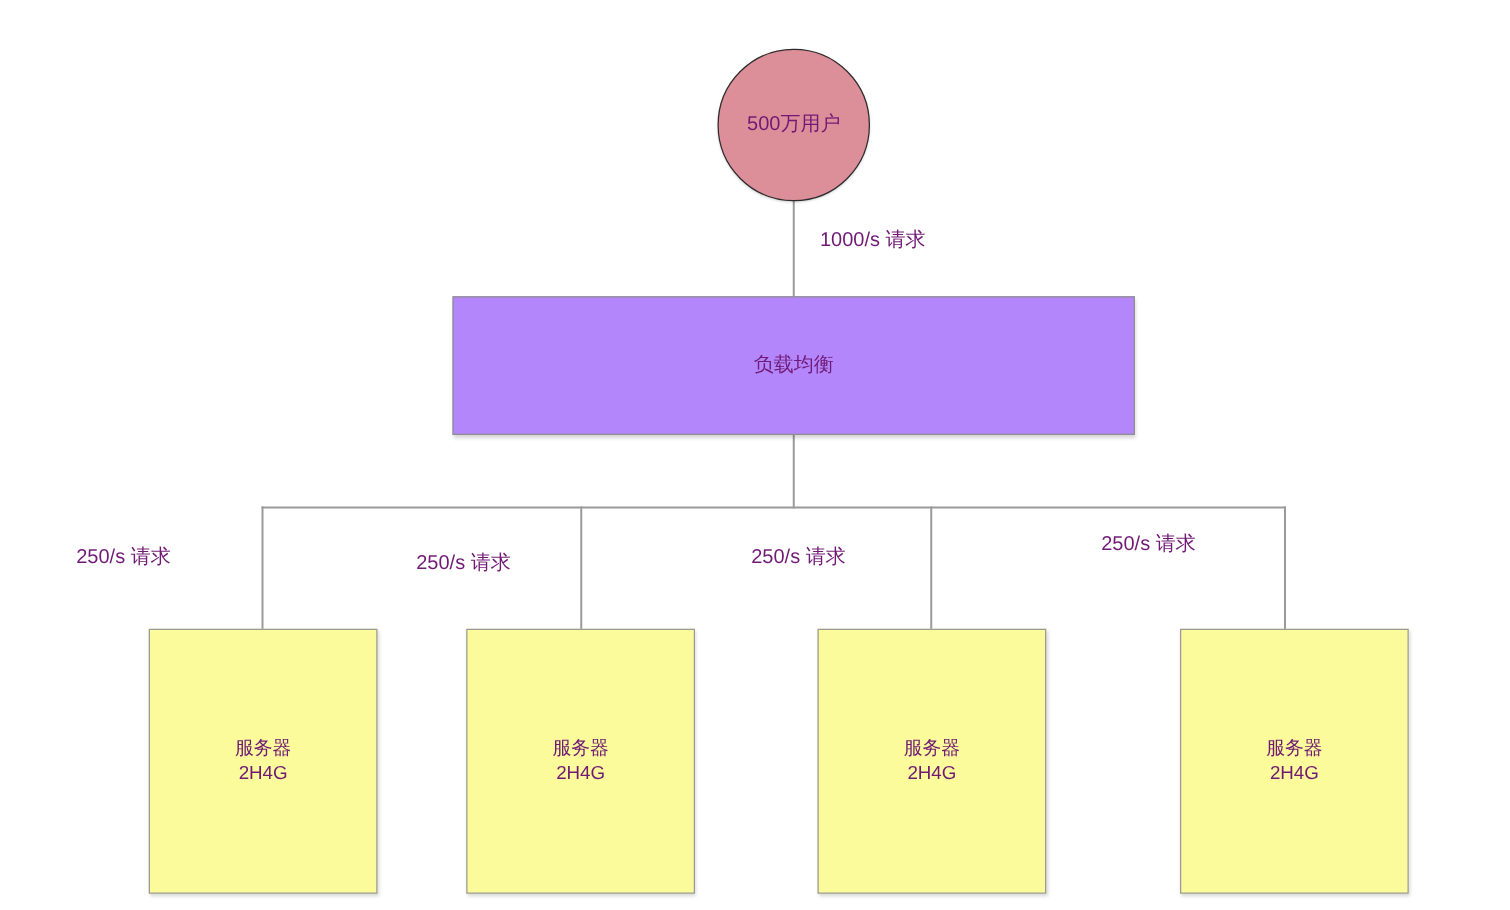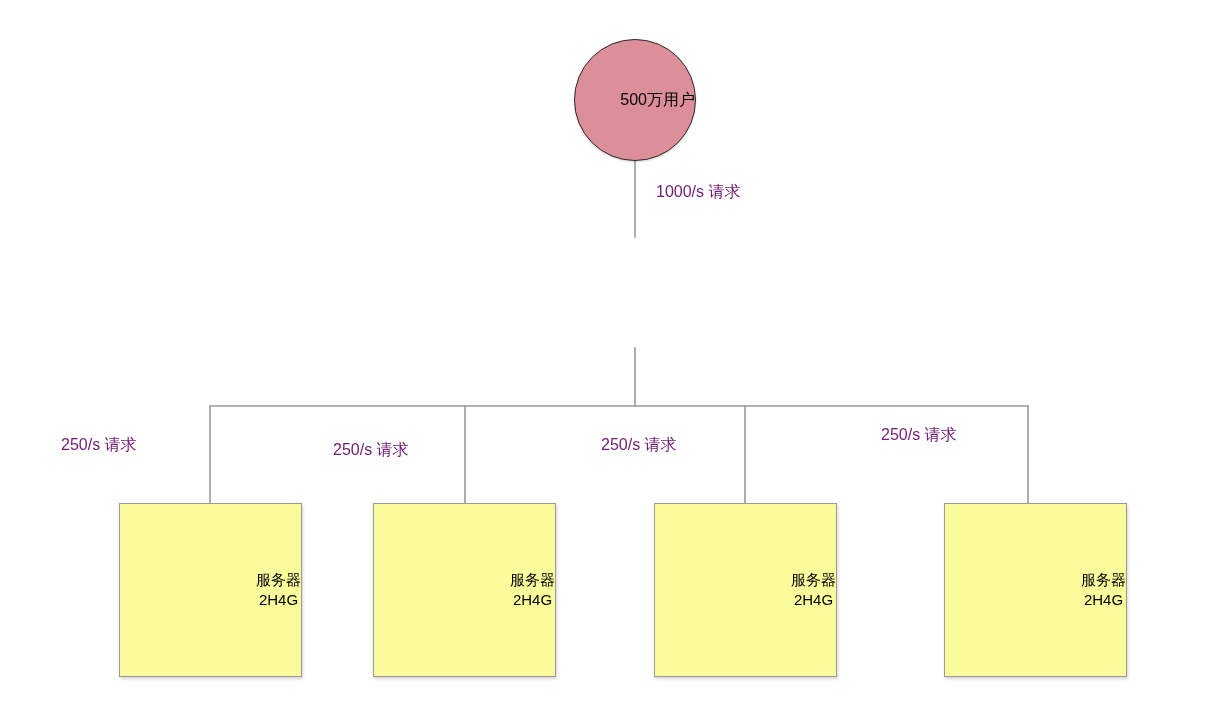"500万用户" .node { color: #000000 -> #701a75; justify-content: flex-end -> center }
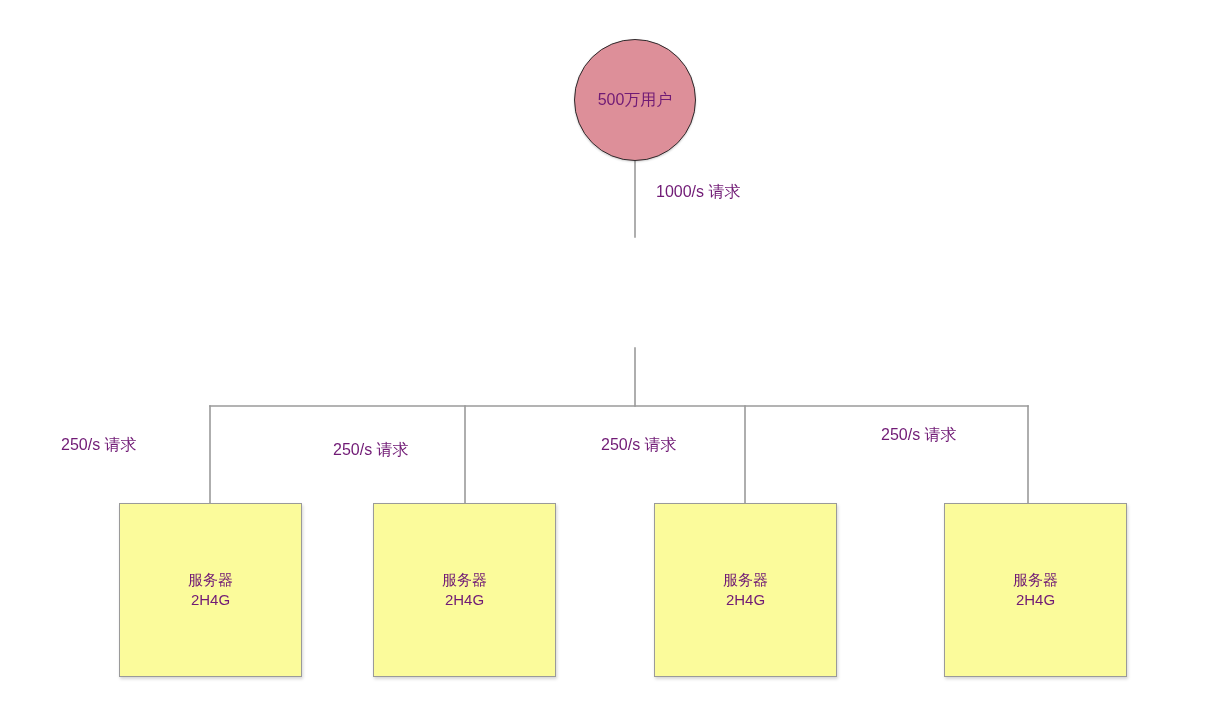"负载均衡" div.node { html: none -> <div> <span>负载均衡</span> </div> }
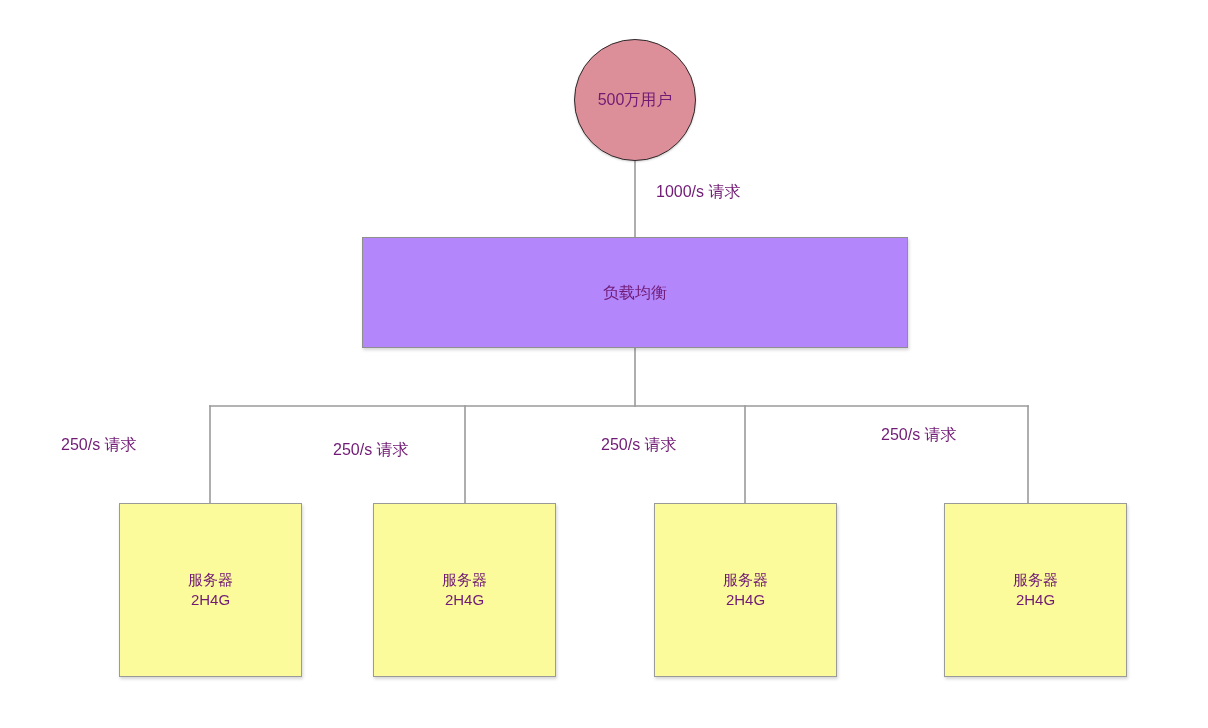"服务器" .node-server { height: 174px -> 212px }
